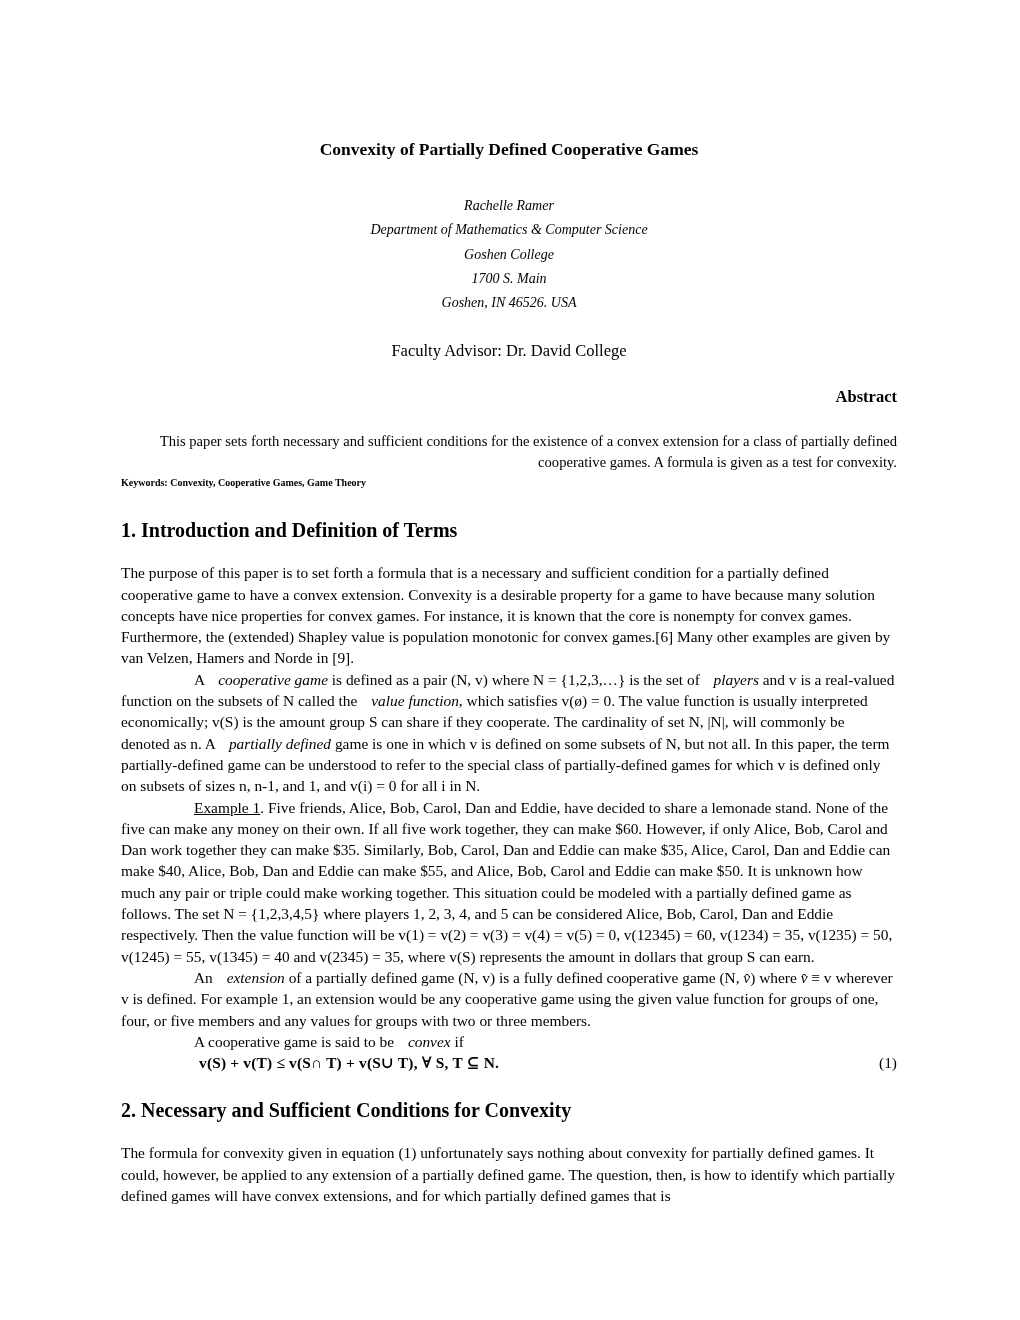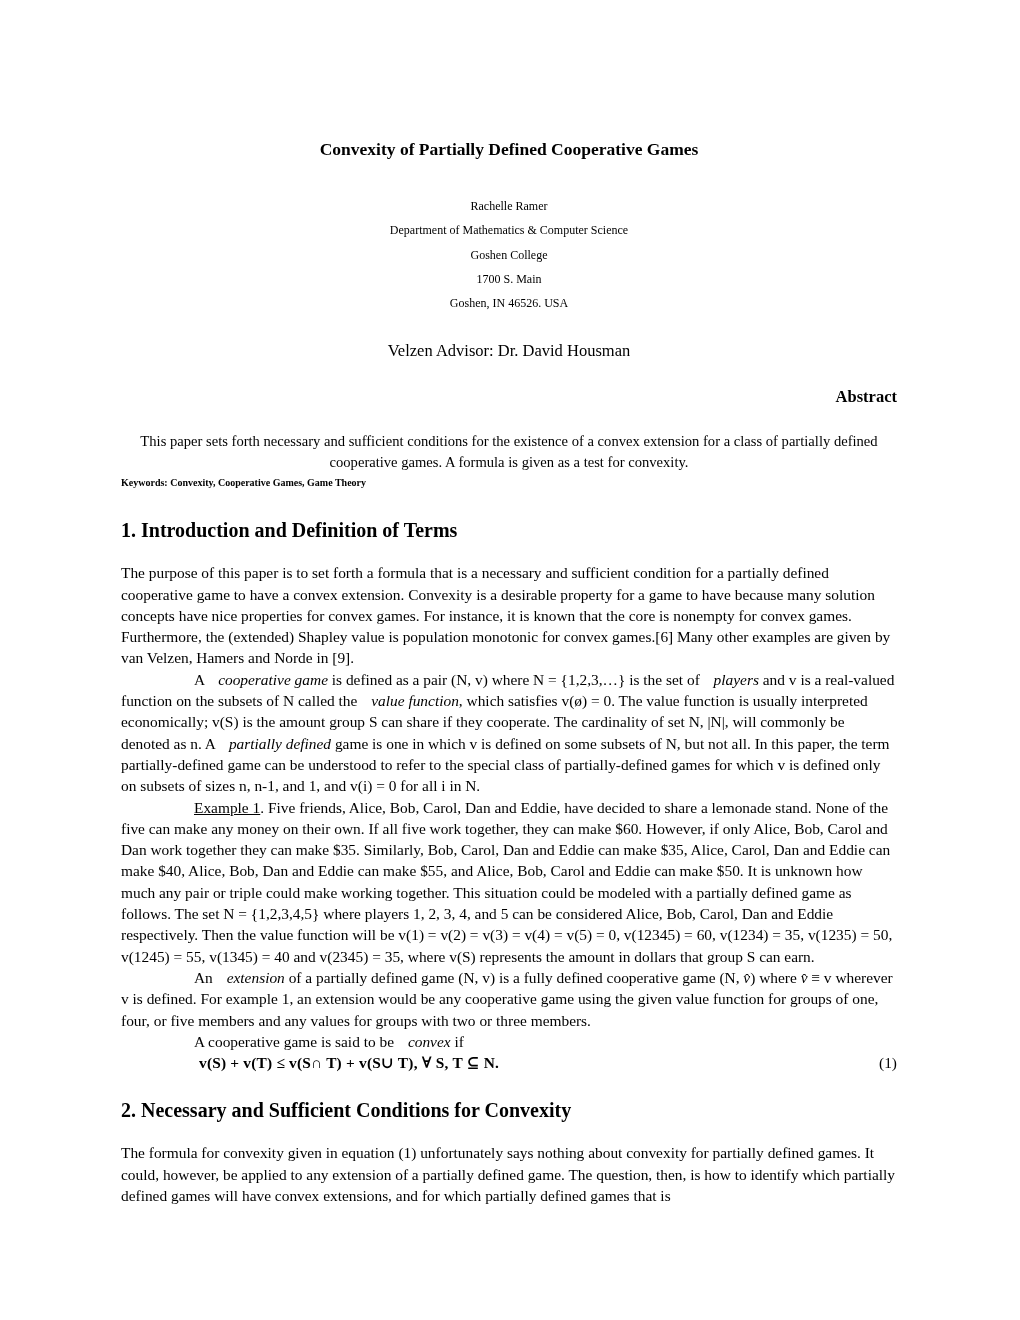"Rachelle Ramer" .authorblock { font-size: 12px -> 14px; font-style: none -> italic }
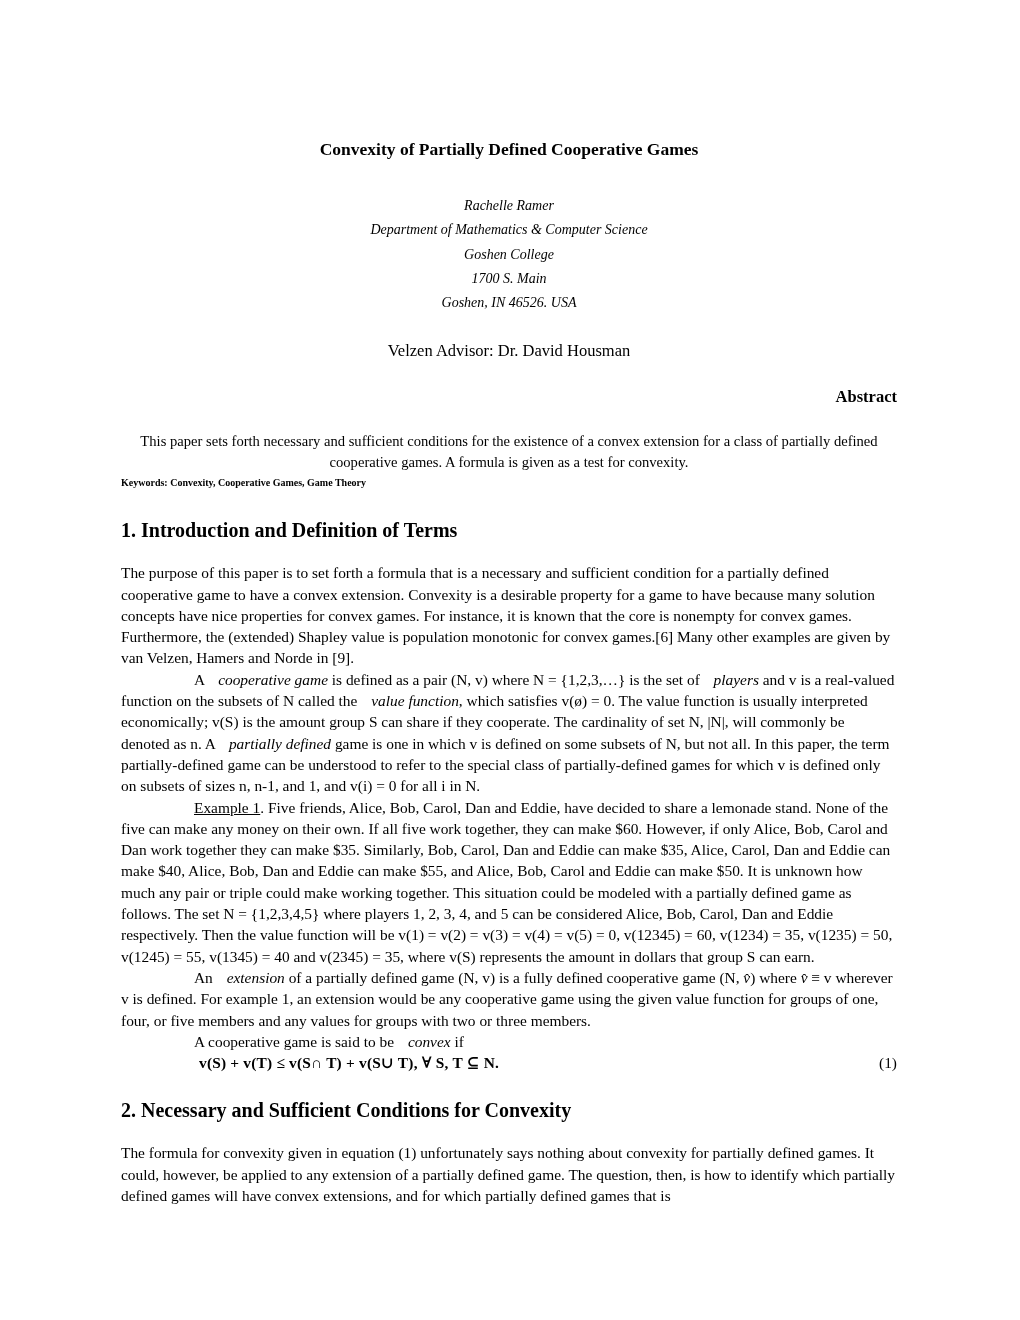"Velzen Advisor: Dr. David Housman" div.advisor { text: Velzen Advisor: Dr. David Housman -> Faculty Advisor: Dr. David College }
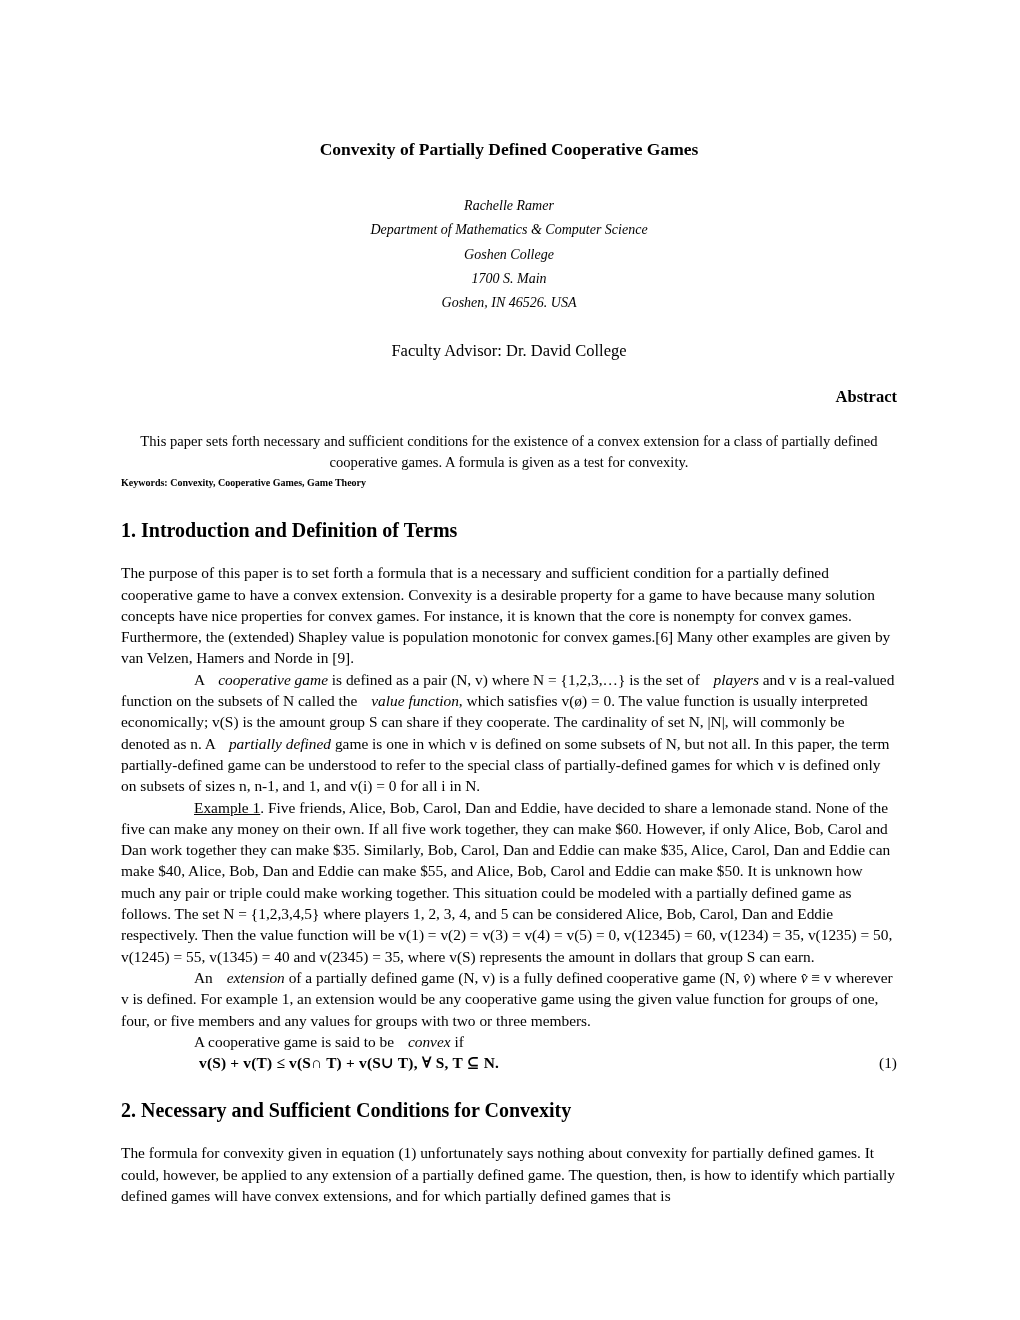"This paper sets forth necessary" .abstract-body { text-align: center -> right }
